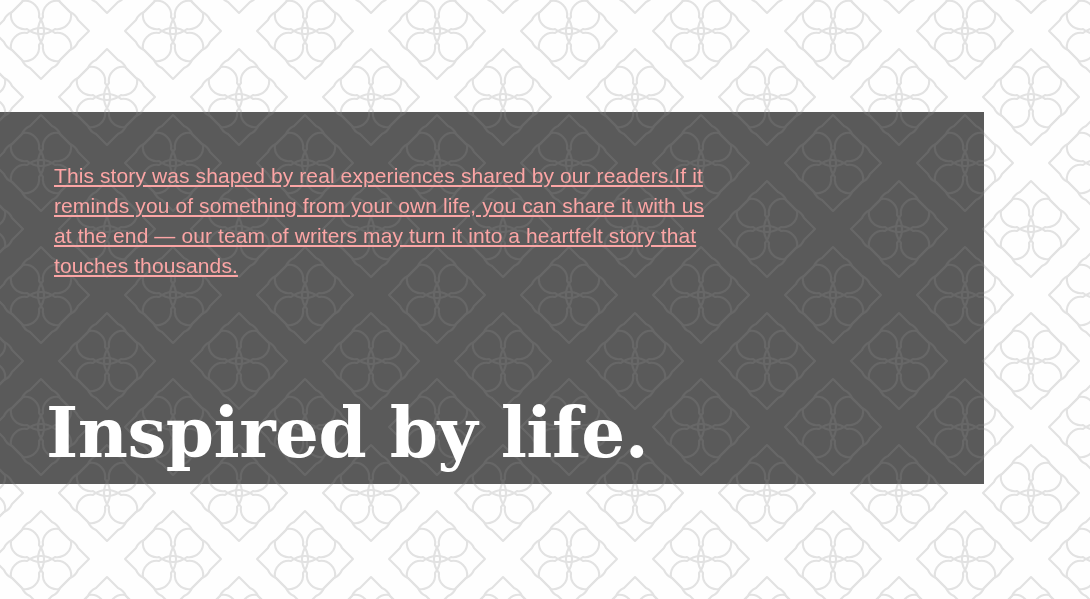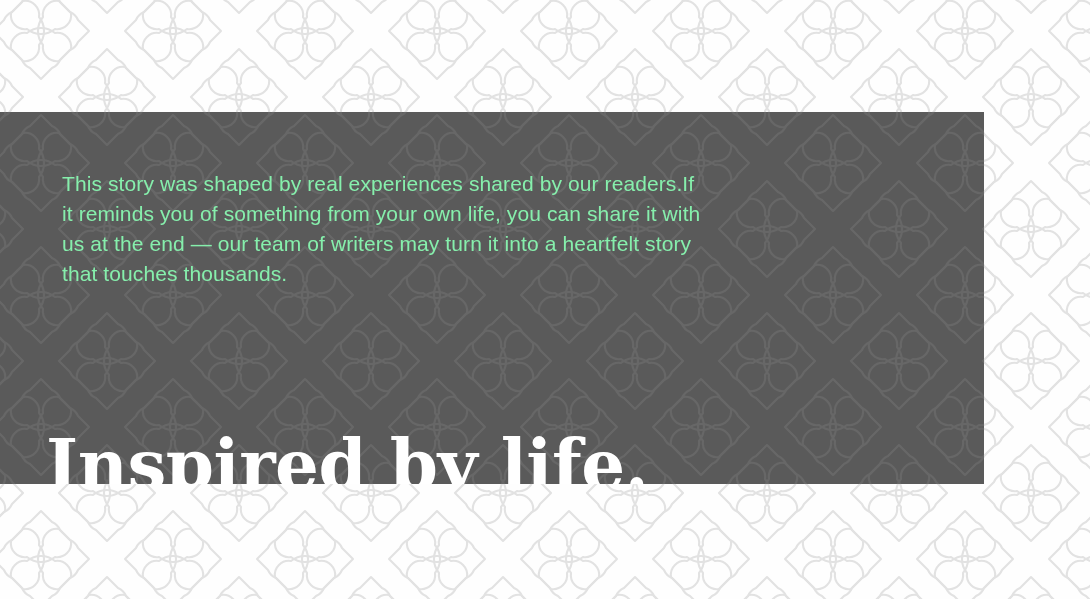"This story was shaped by" #intro-paragraph { color: #86efac -> #fca5a5; margin: 16px -> 8px; text-decoration: none -> underline }
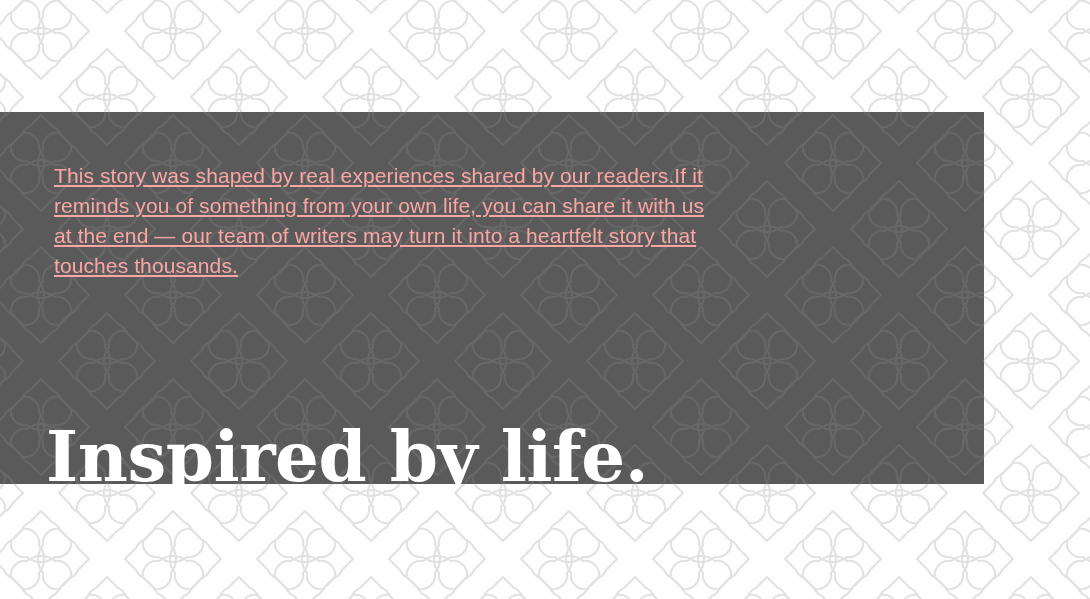"Inspired by life." .headline-line { margin-top: 24px -> none }
